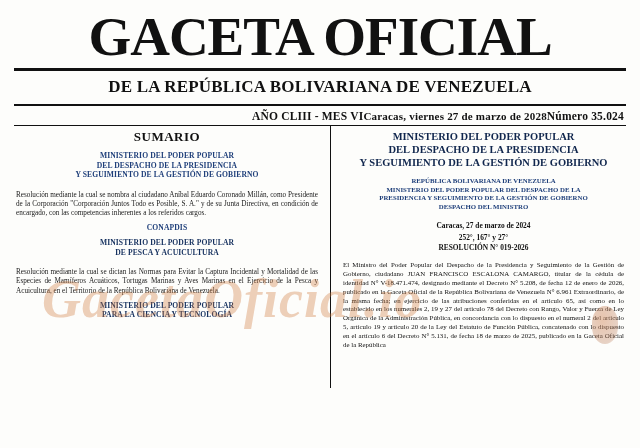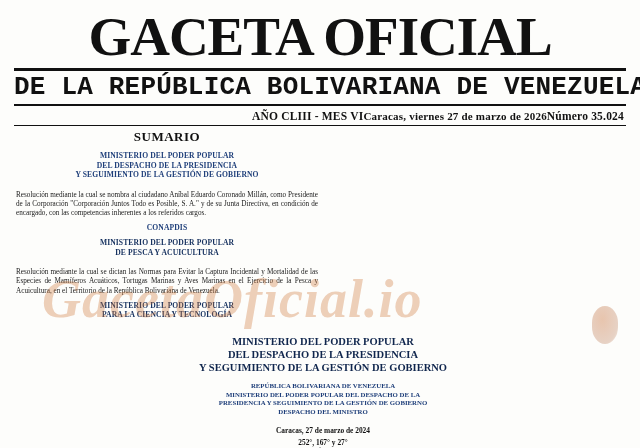"DE LA REPÚBLICA BOLIVARIANA DE" .republic-line { font-family: Liberation Mono, monospace -> Liberation Serif, serif; font-size: 26px -> 17px }
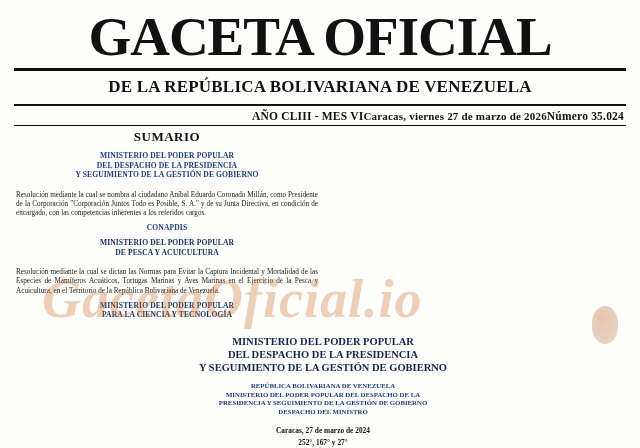"Caracas, viernes 27 de marzo" div.center { text: 2026 -> 2028 }
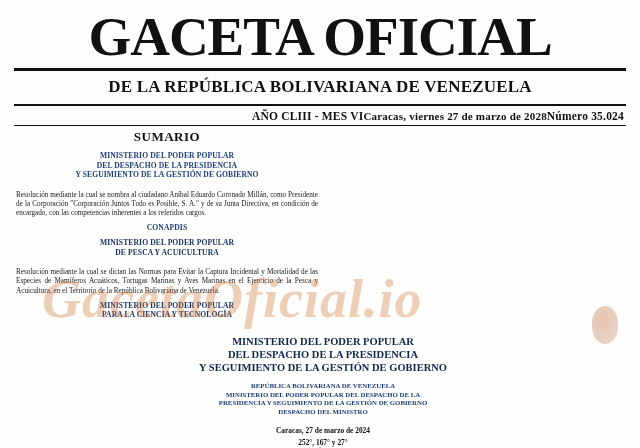"SUMARIO" .columns { flex-direction: column -> none }
